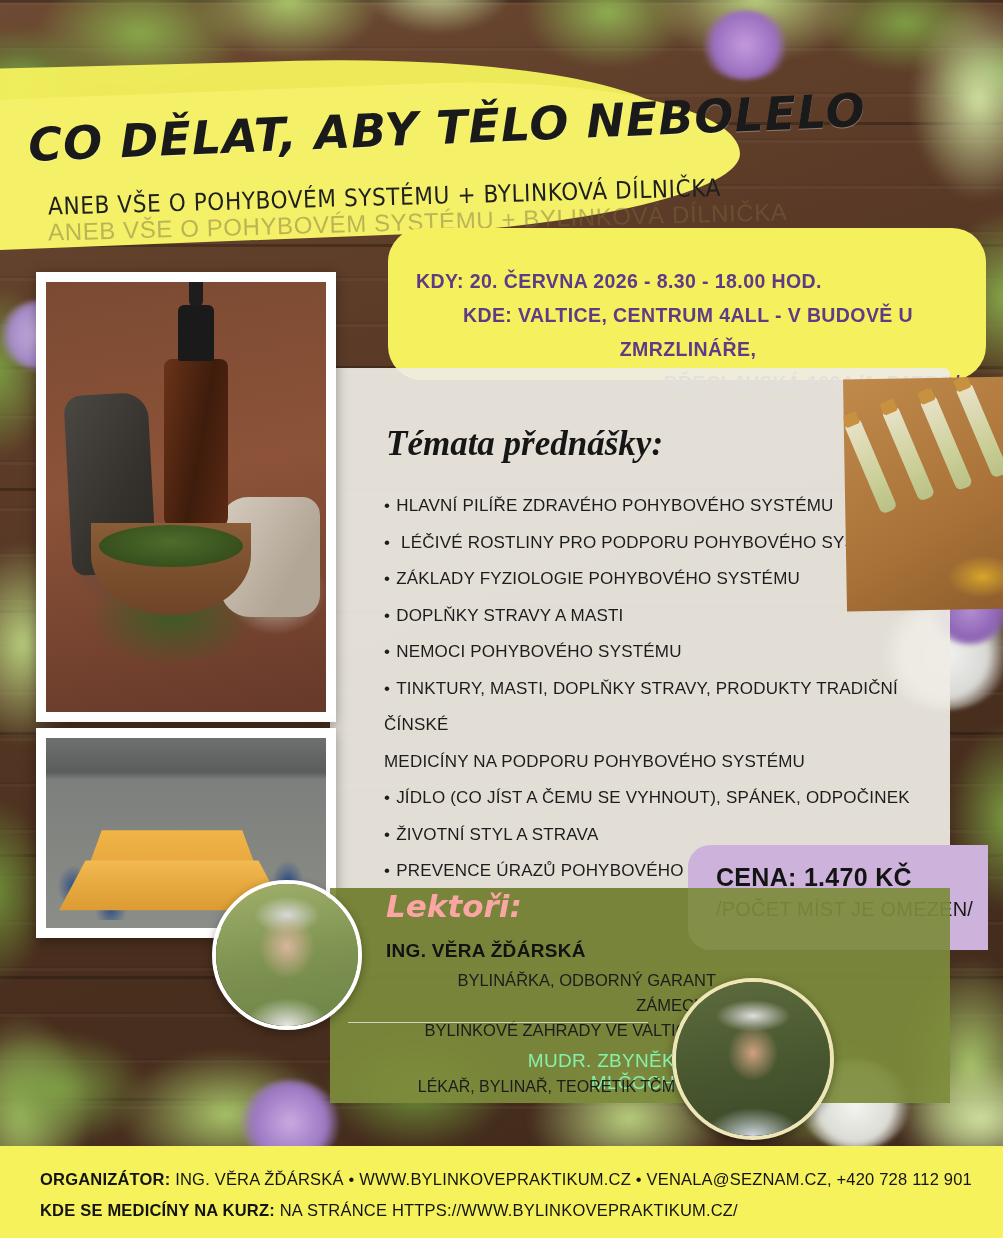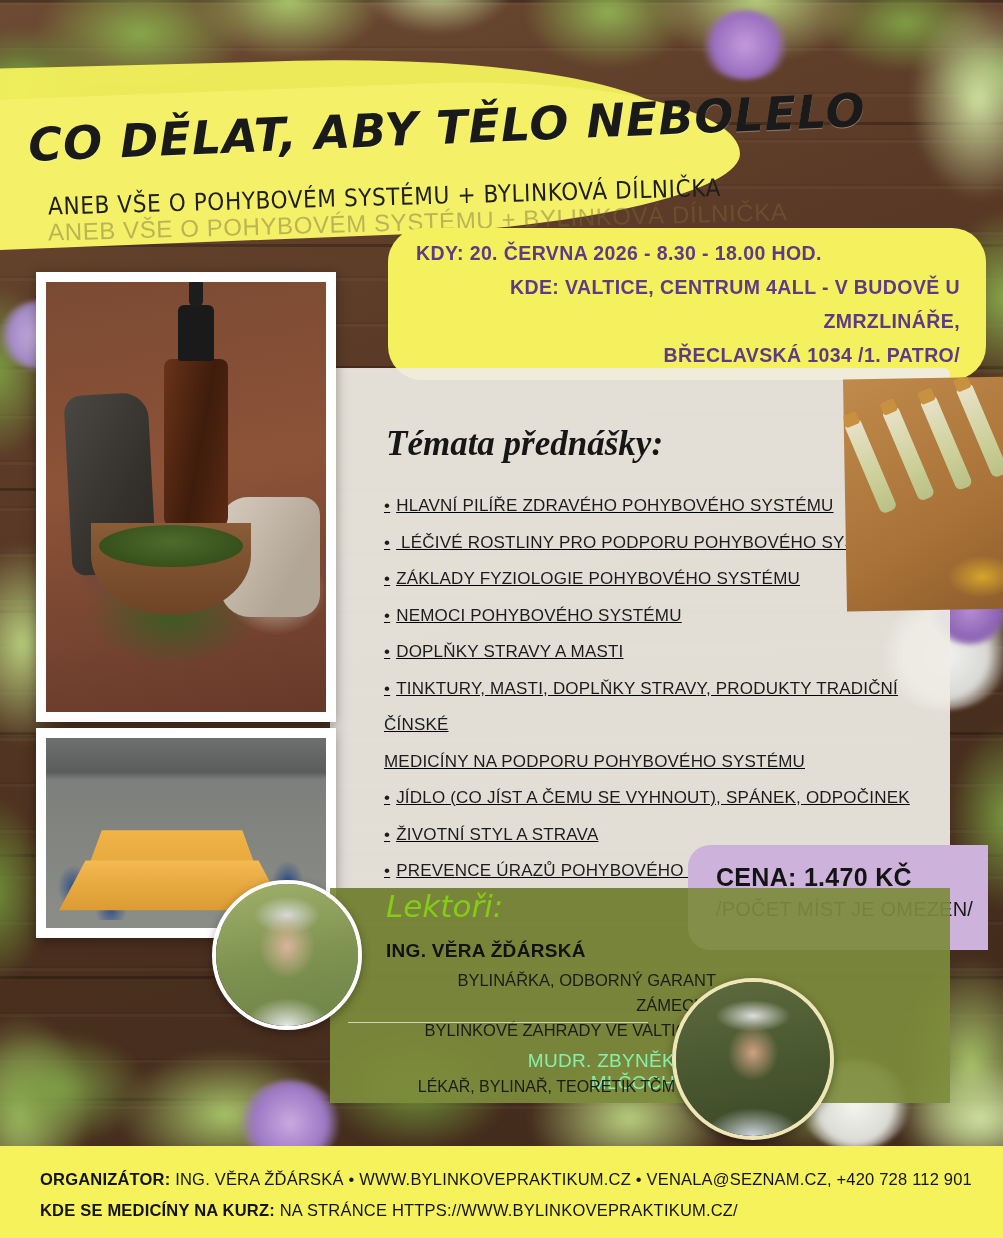"KDY: 20. ČERVNA 2026 -" .whenwhere { padding: 8px 26px 0 28px -> 36px 26px 0 28px }
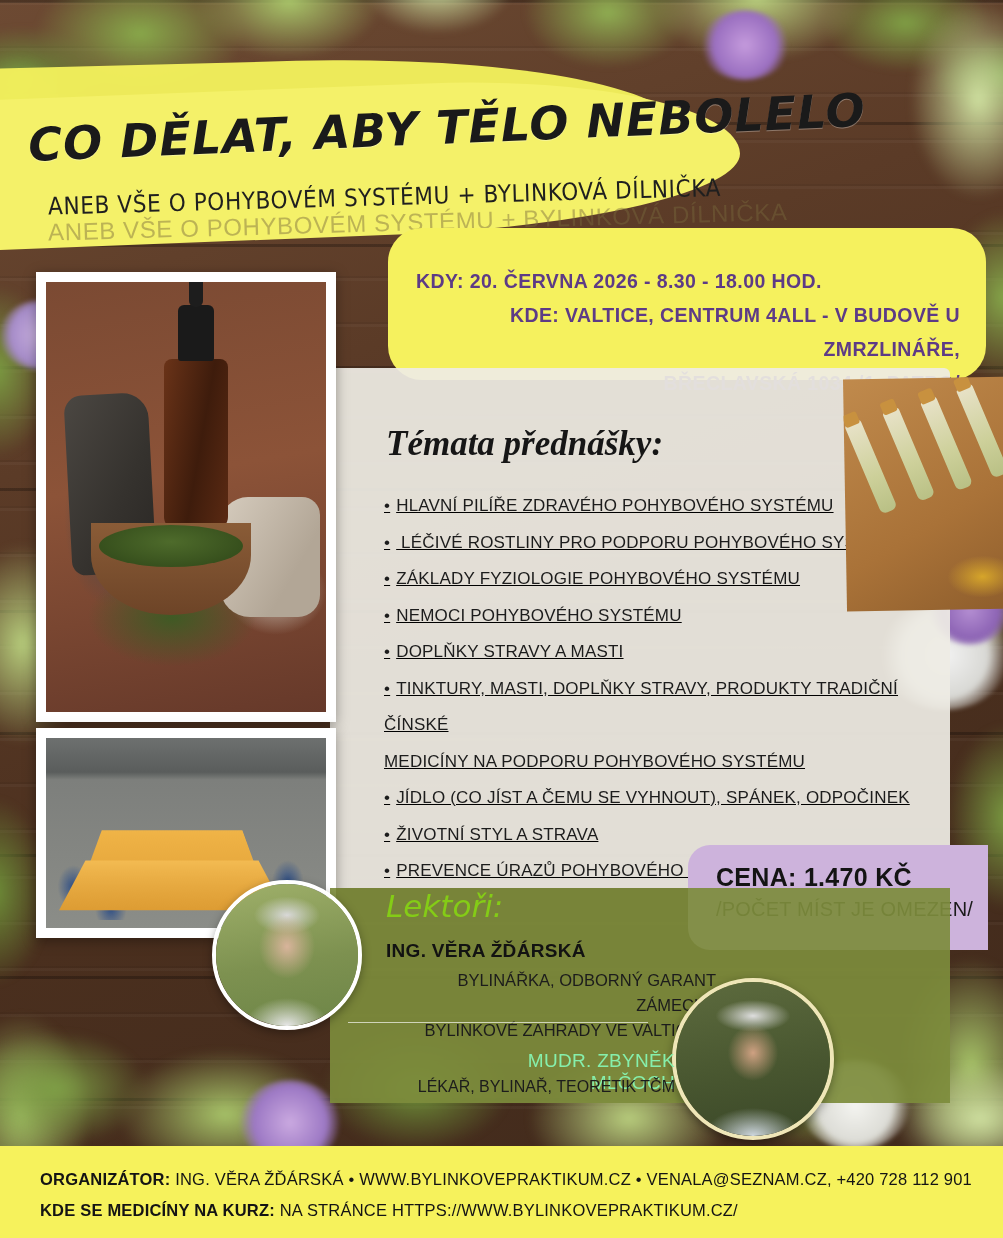"KDE: VALTICE, CENTRUM 4ALL -" .whenwhere .line.l2 { text-align: right -> center }
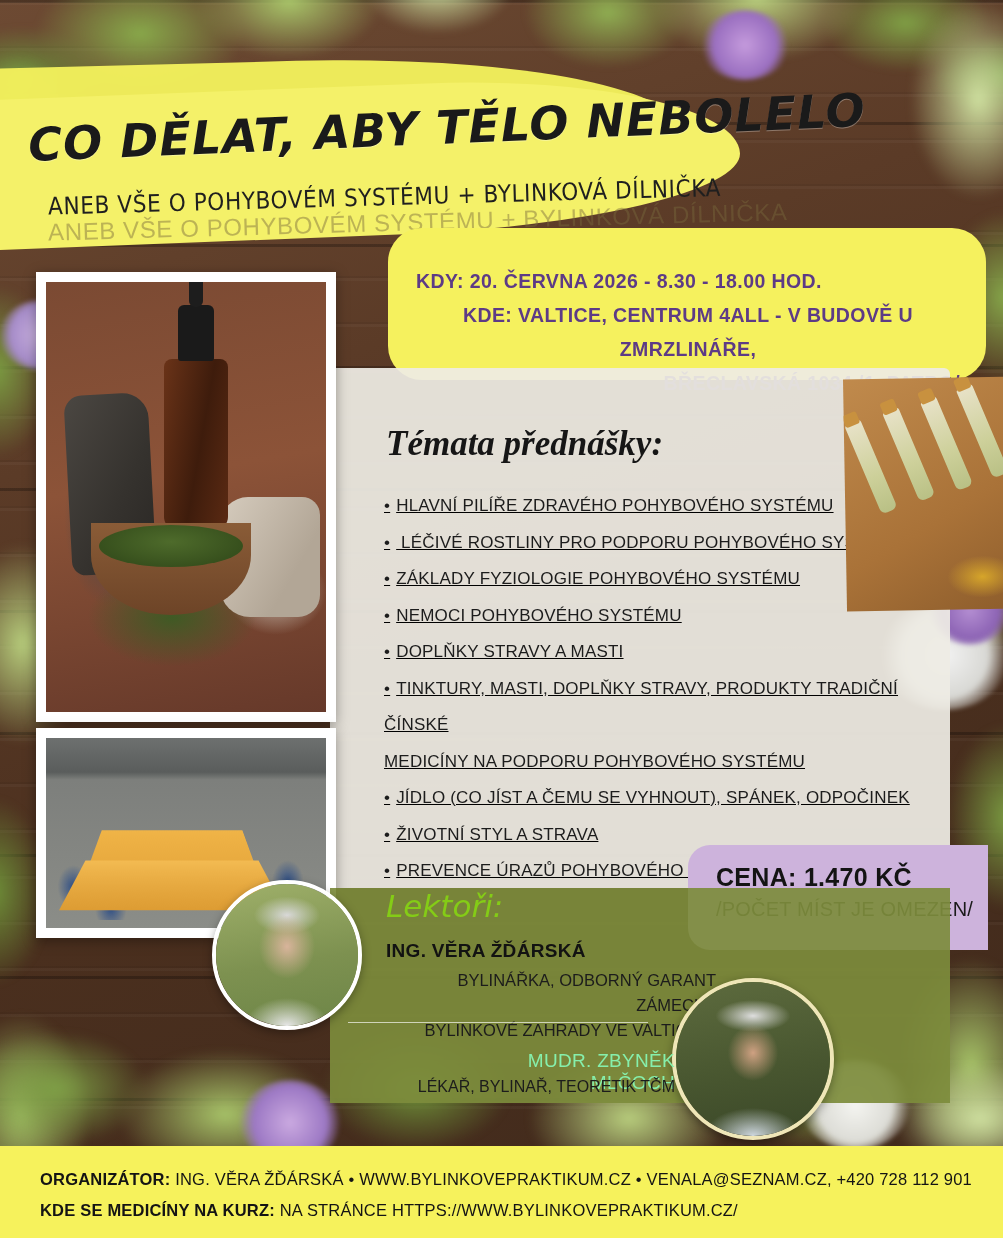"• HLAVNÍ PILÍŘE ZDRAVÉHO POHYBOVÉHO" .topics { text-decoration: underline -> none }
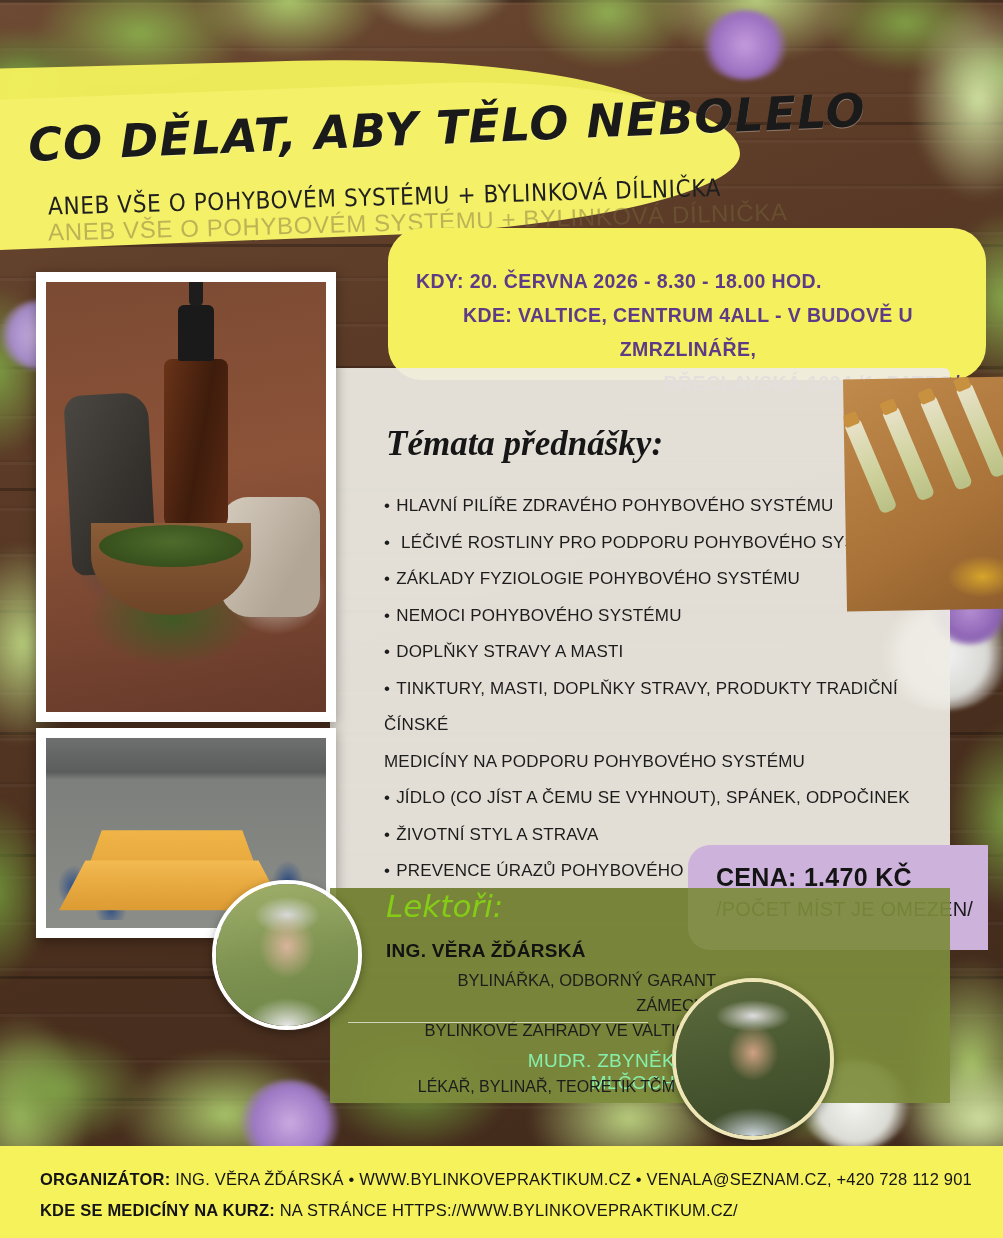"• NEMOCI POHYBOVÉHO SYSTÉMU" li { order: before "• DOPLŇKY STRAVY A MASTI" -> after "• DOPLŇKY STRAVY A MASTI" }
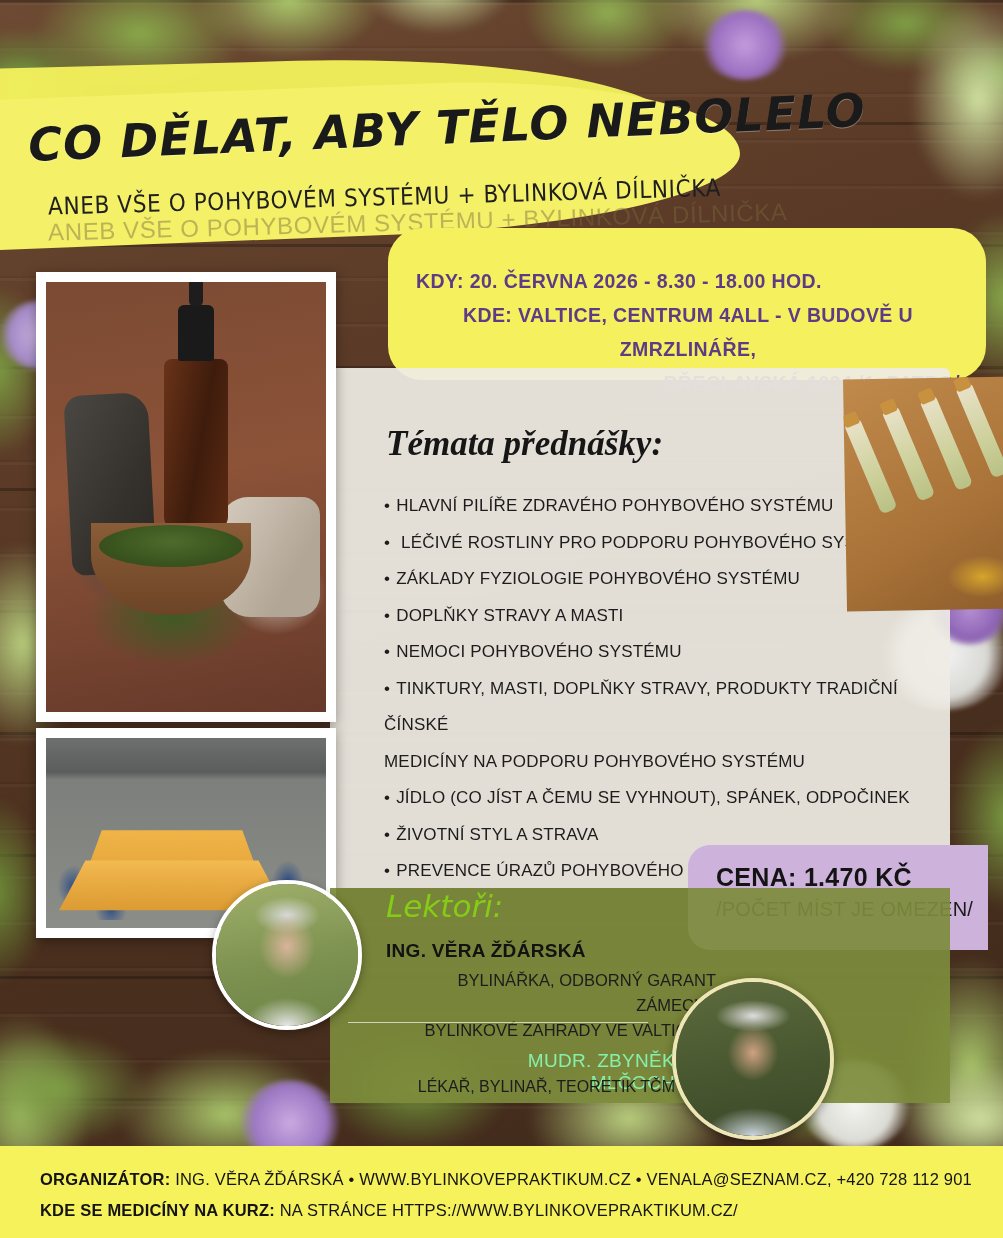"Lektoři:" .lect-title { color: #84cc16 -> #fca5a5; font-weight: normal -> bold }
